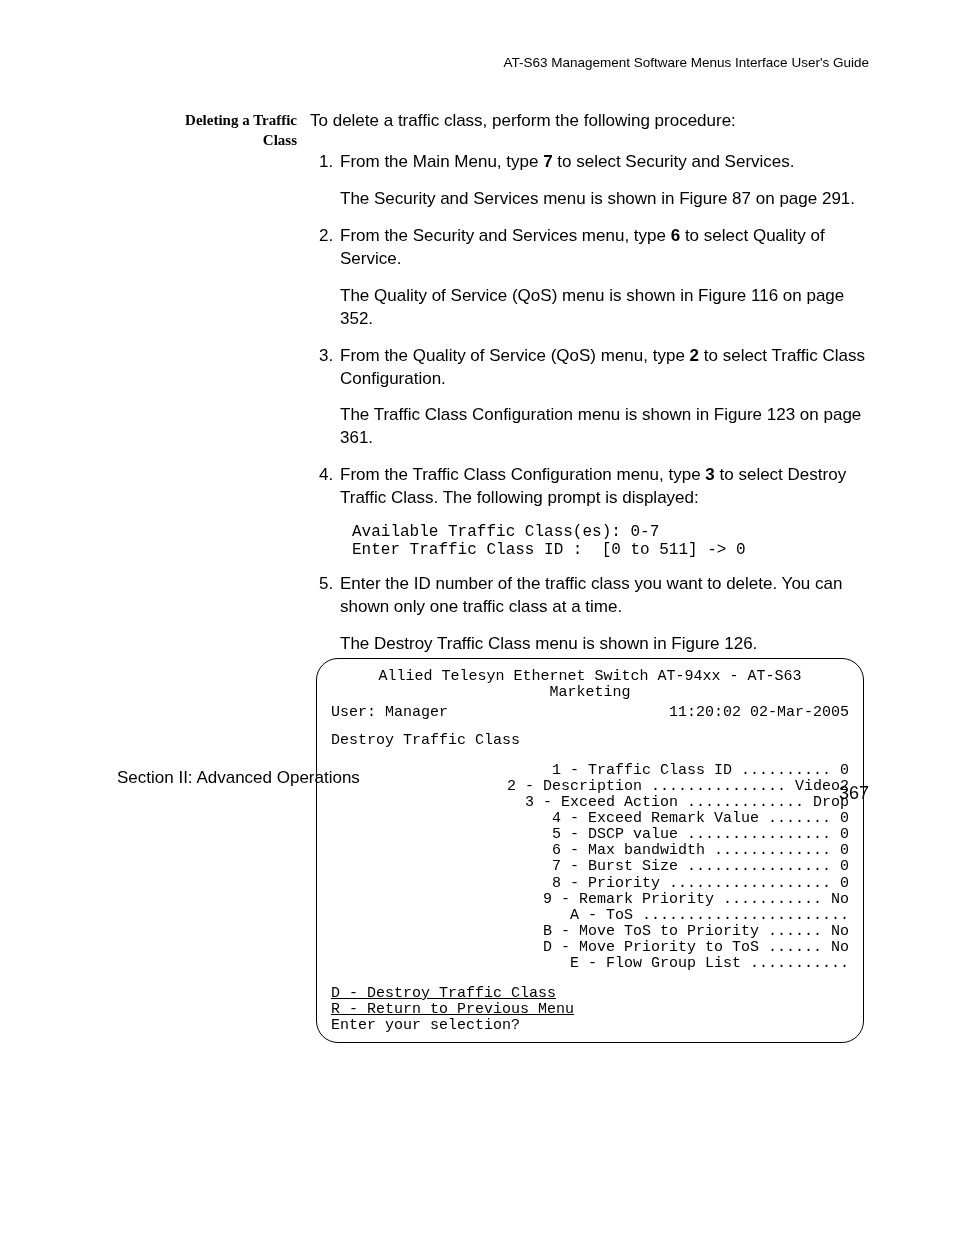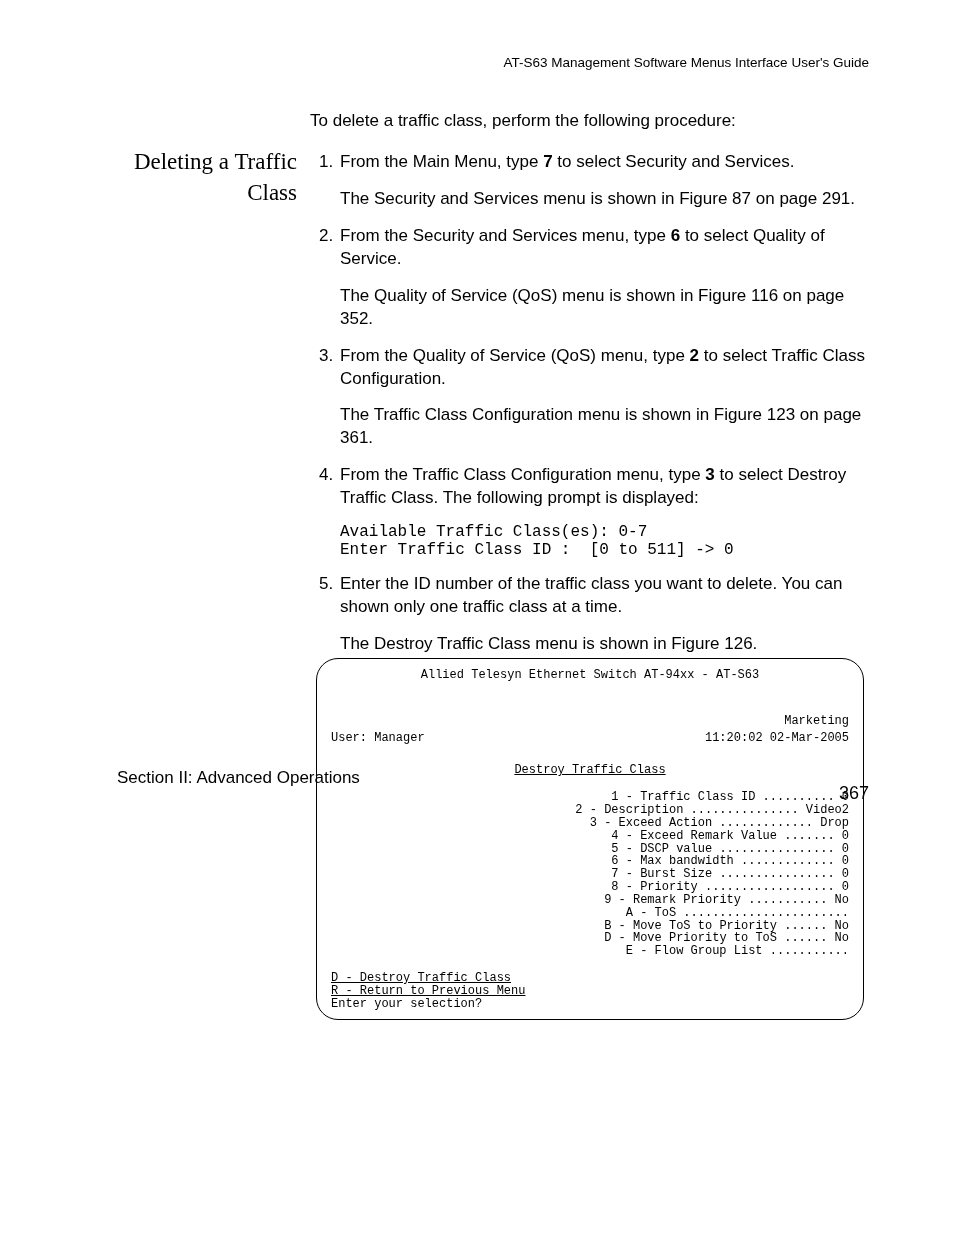"Deleting a Traffic" .section-title { font-size: 23px -> 15px; font-weight: normal -> bold; margin-top: 36px -> none }
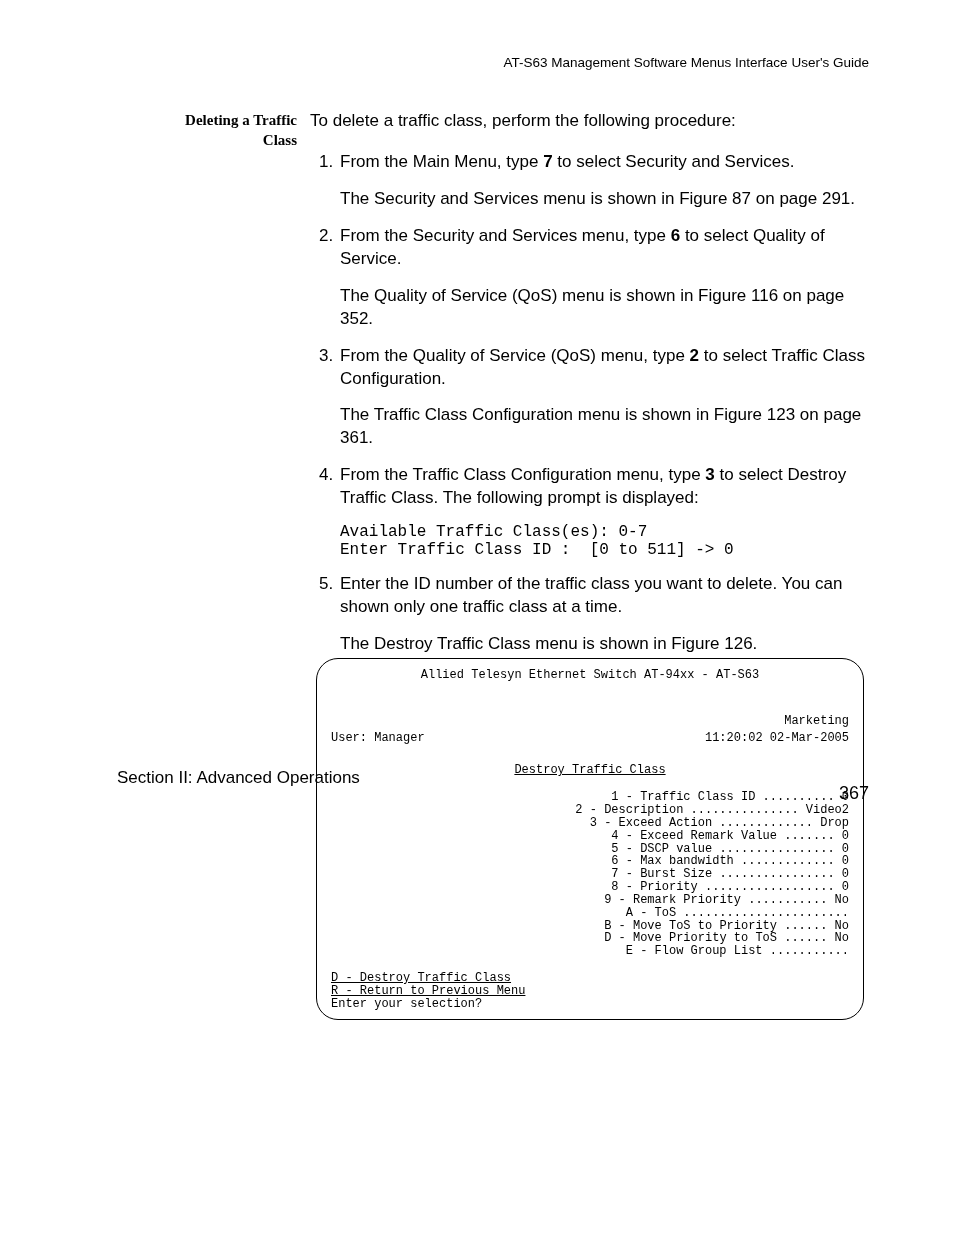"Available Traffic Class(es): 0-7" .steps .prompt { margin: 14px 0 0 0 -> 14px 0 0 12px }
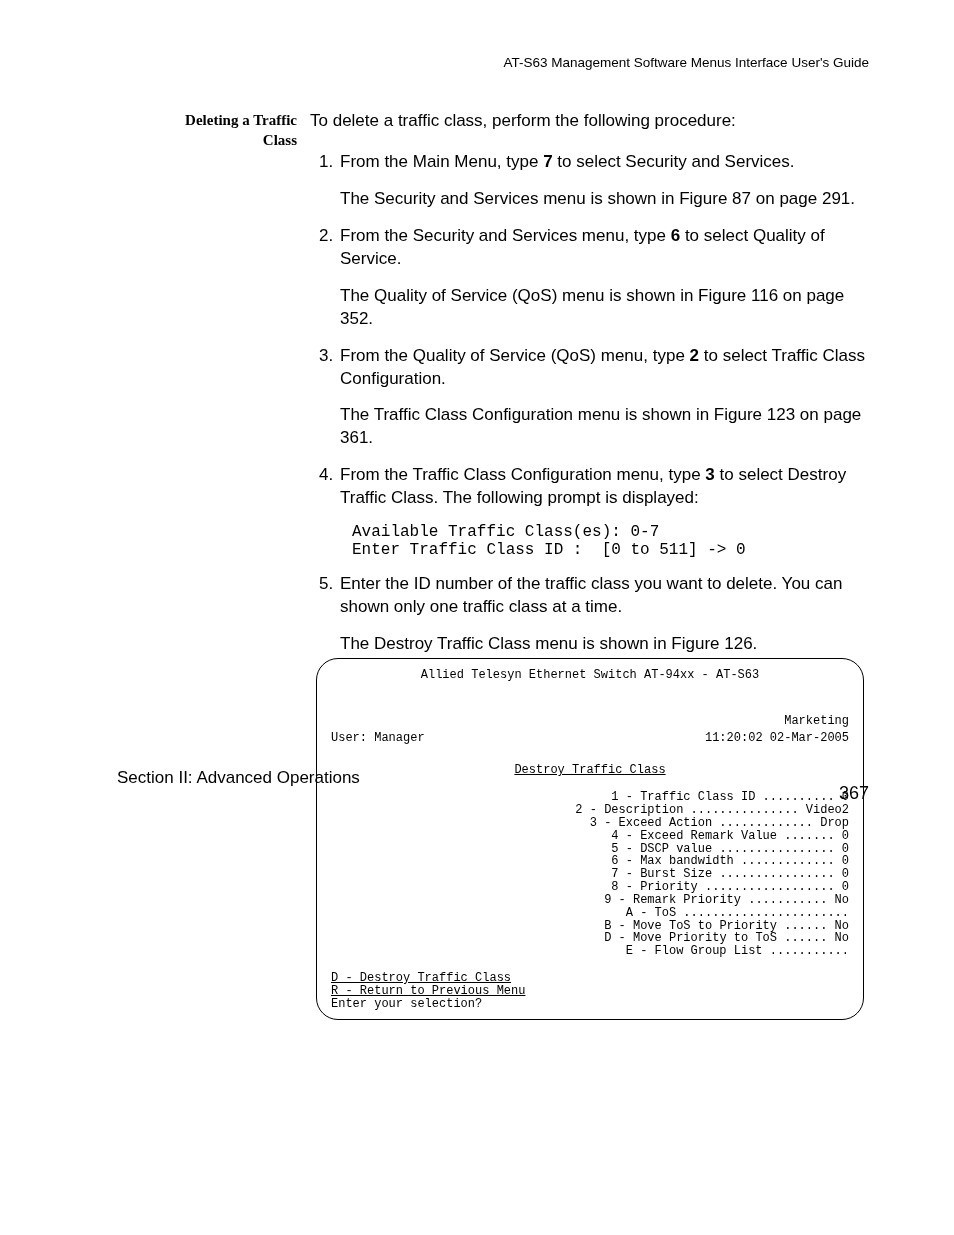"Allied Telesyn Ethernet Switch AT-94xx" .menu-box { font-size: 12px -> 15px }
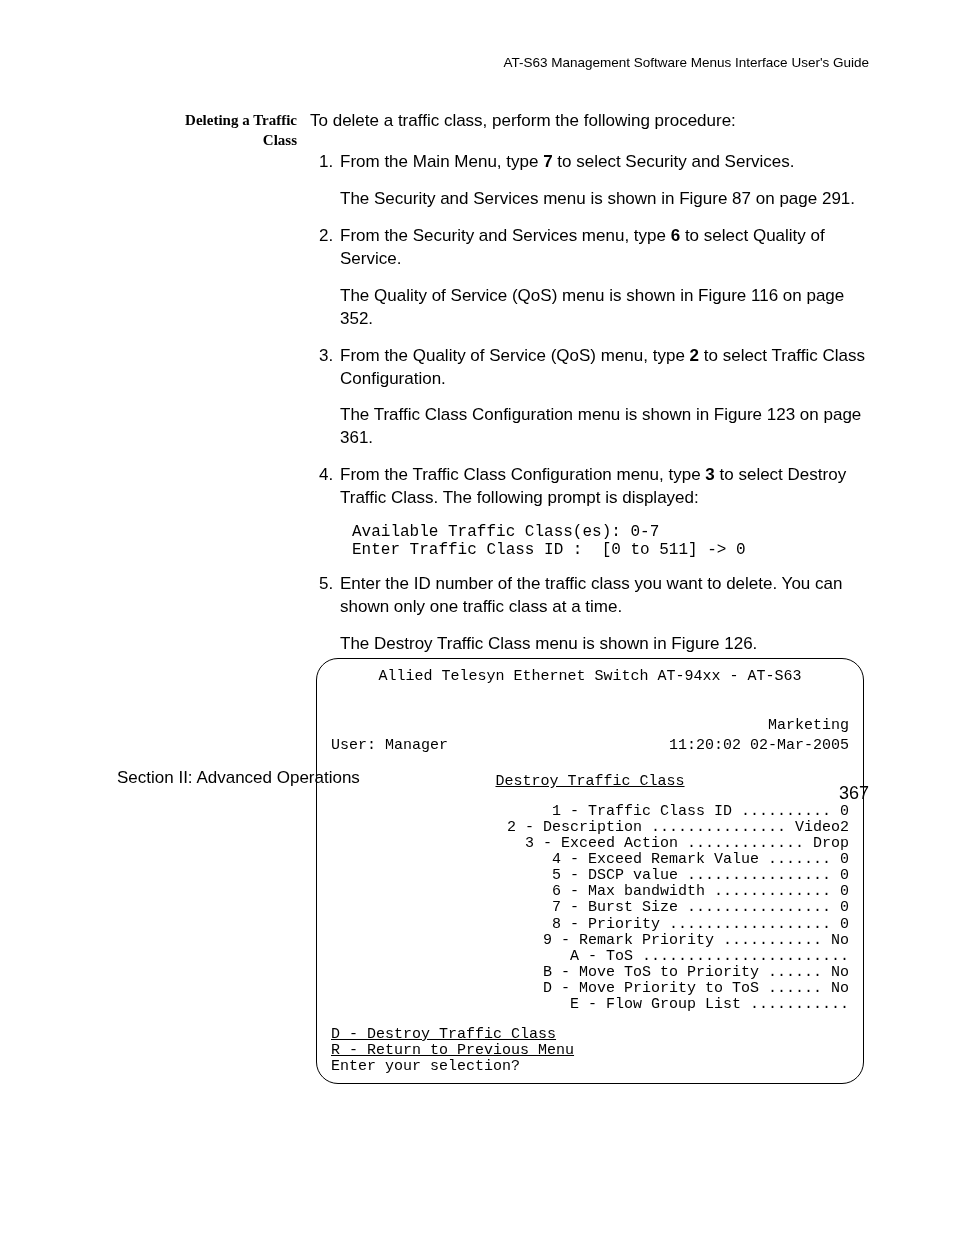"Marketing" .menu-head-line2 { margin-top: 33px -> none; text-align: right -> center }
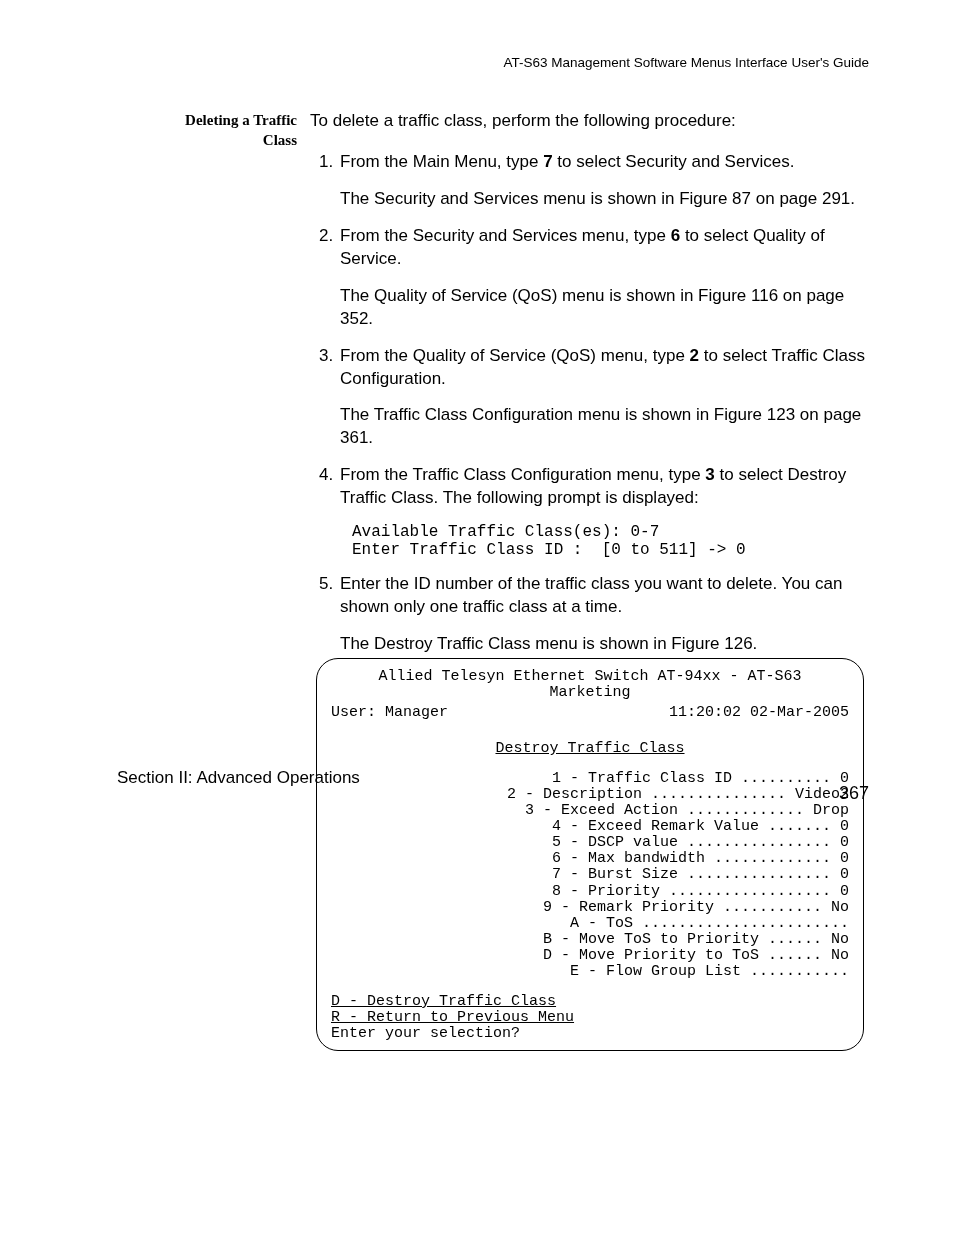"Destroy Traffic Class" .menu-title { margin-top: 20px -> 12px; text-align: center -> left; text-decoration: underline -> none }
